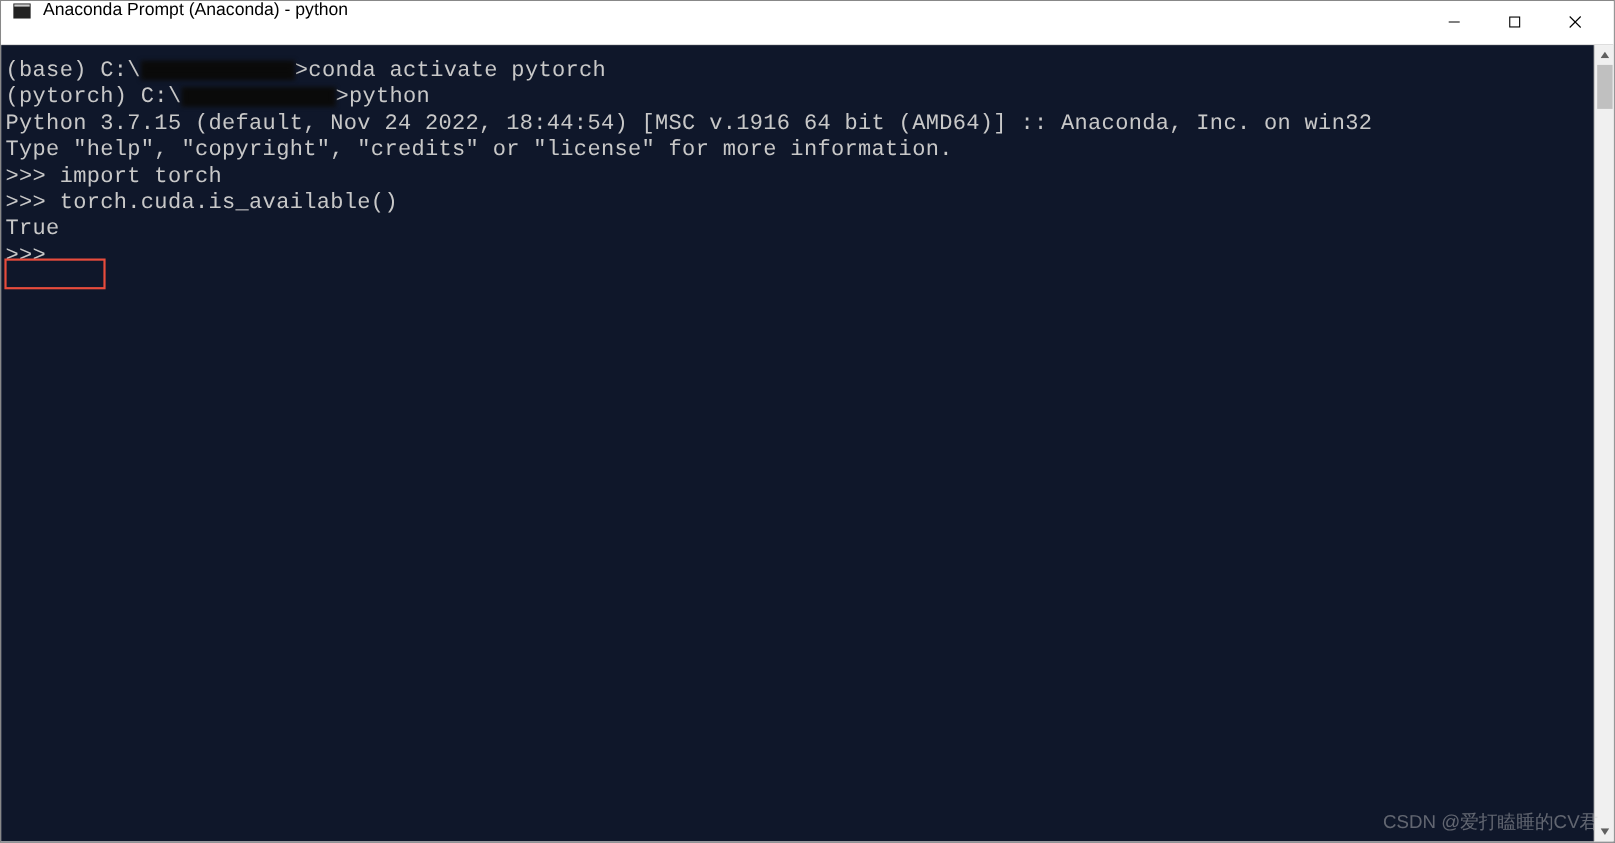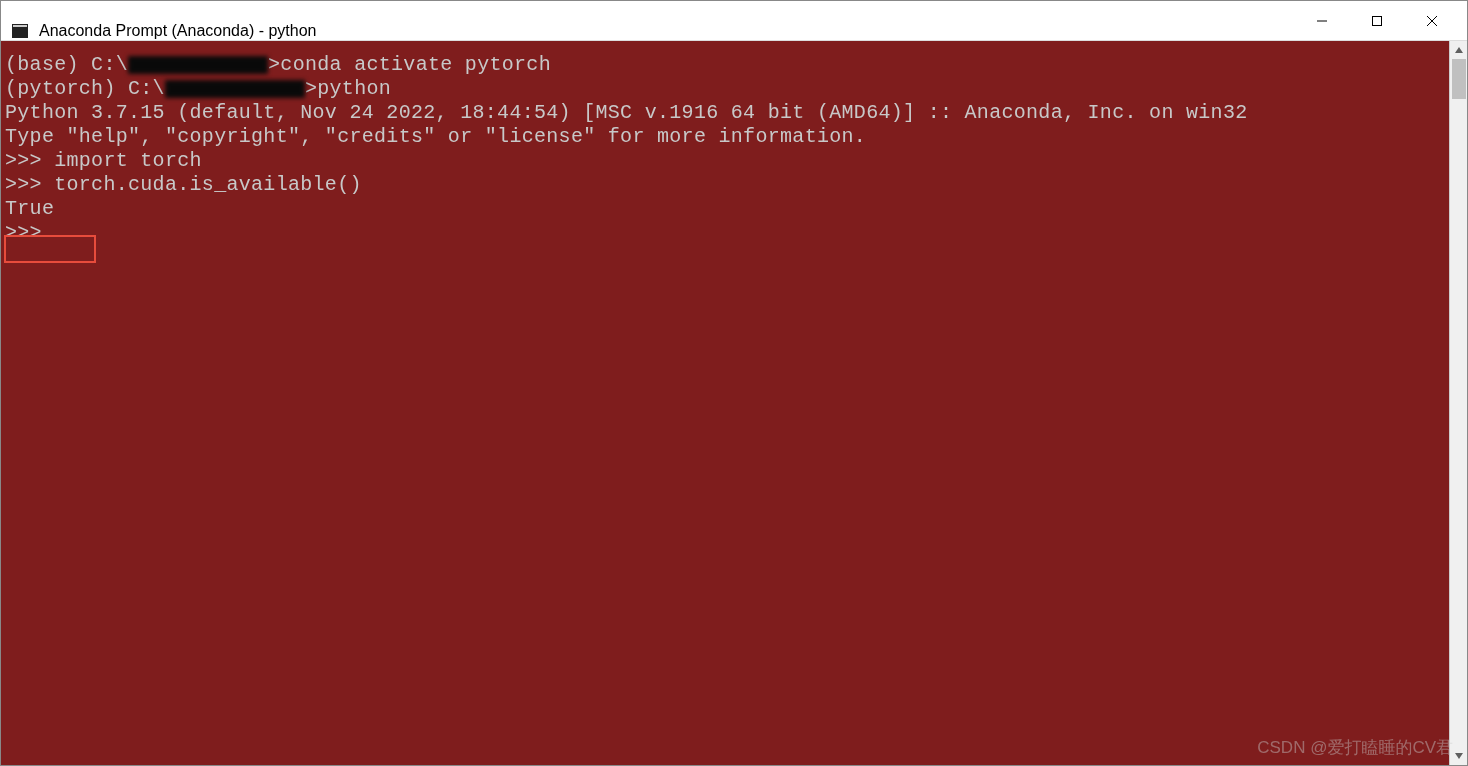"Anaconda Prompt (Anaconda) - python" .titlebar { align-items: flex-end -> flex-start }
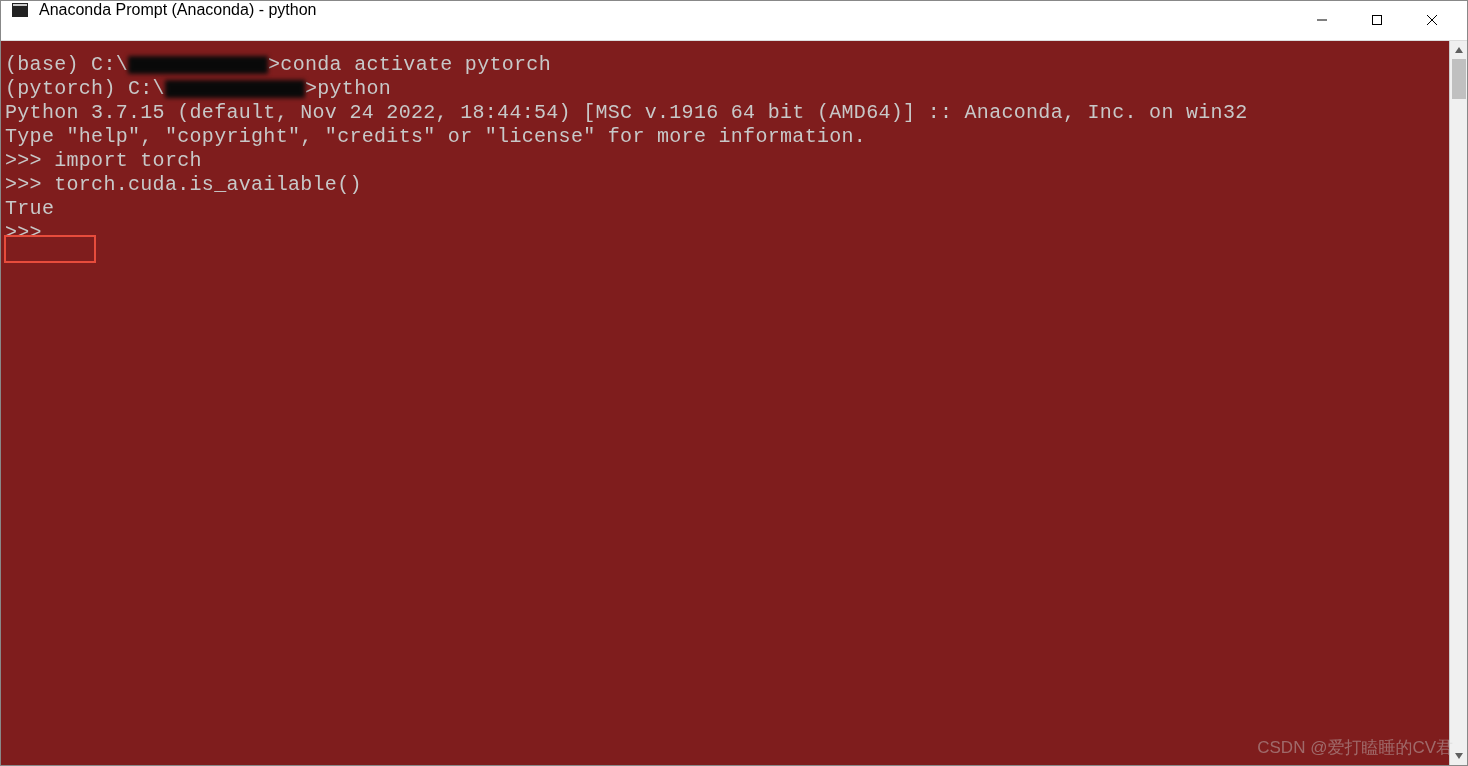"(base) C:\ >conda activate pytorch" .terminal { background: #7f1d1d -> #0f172a }
